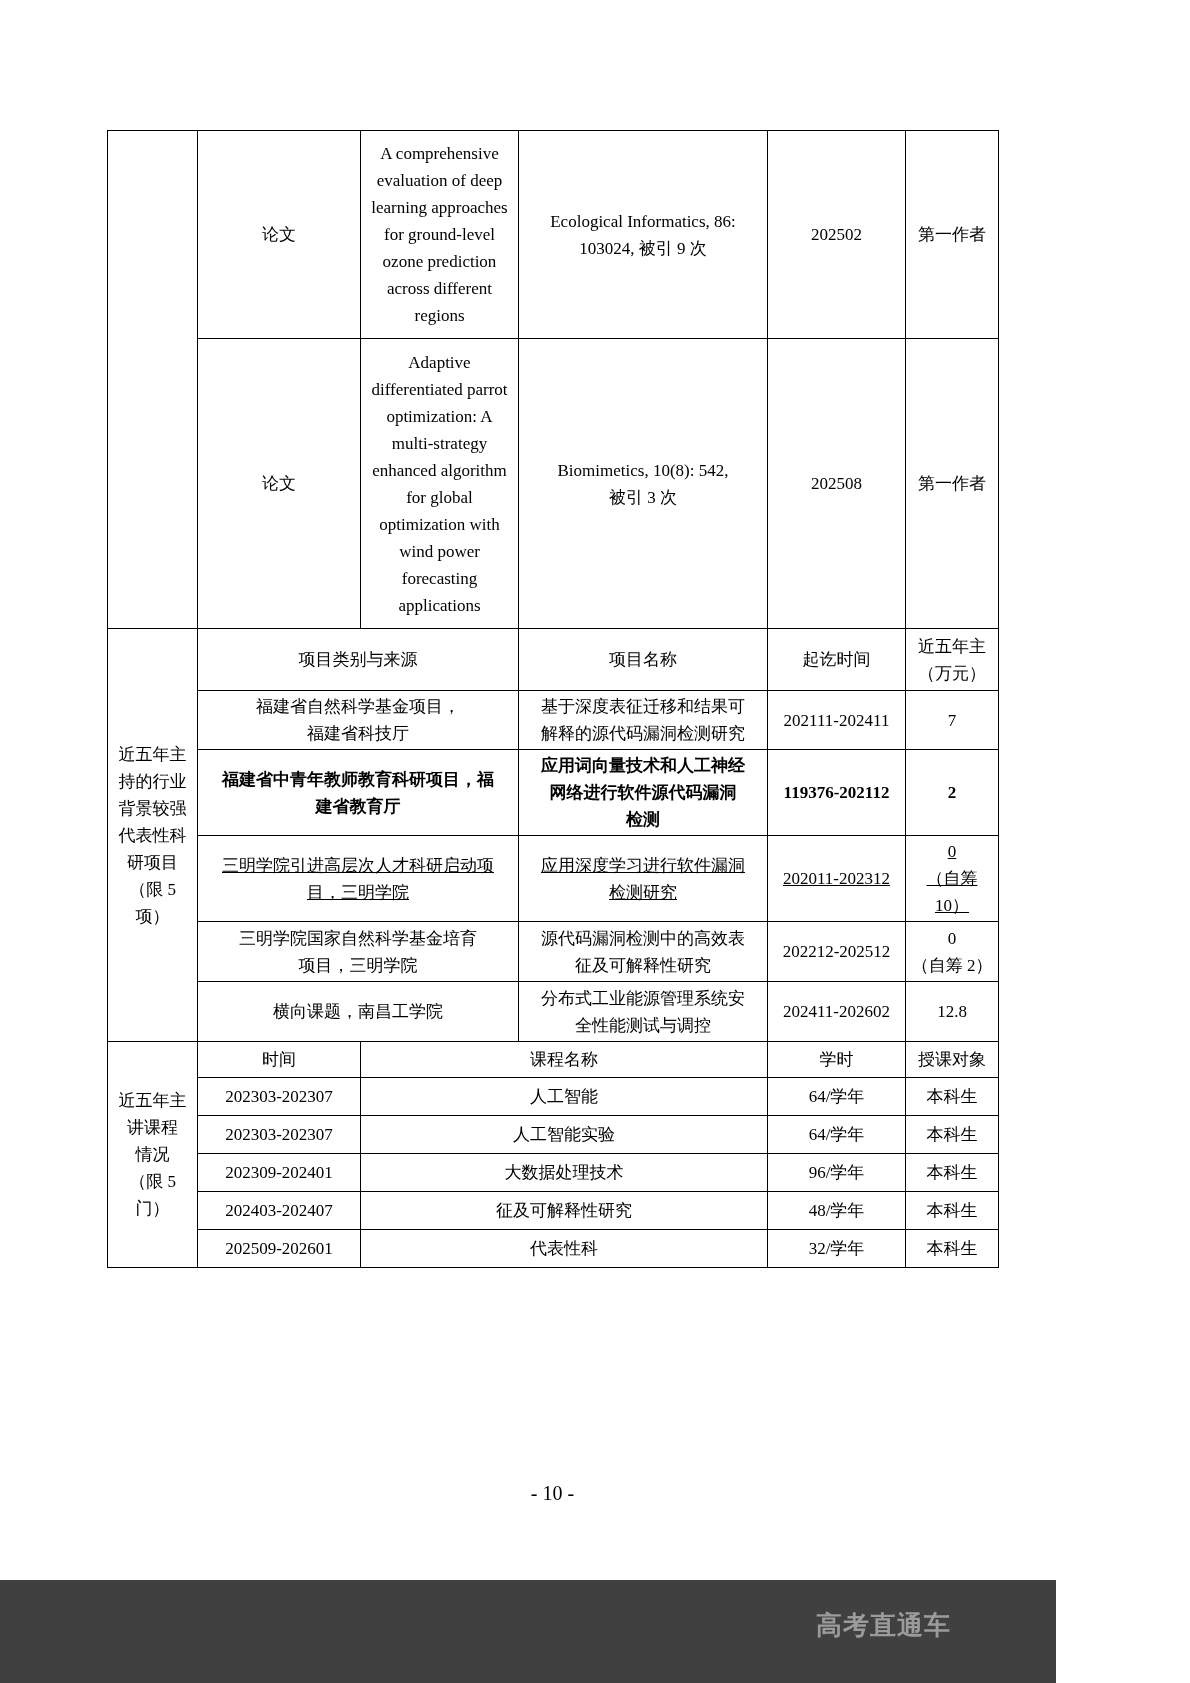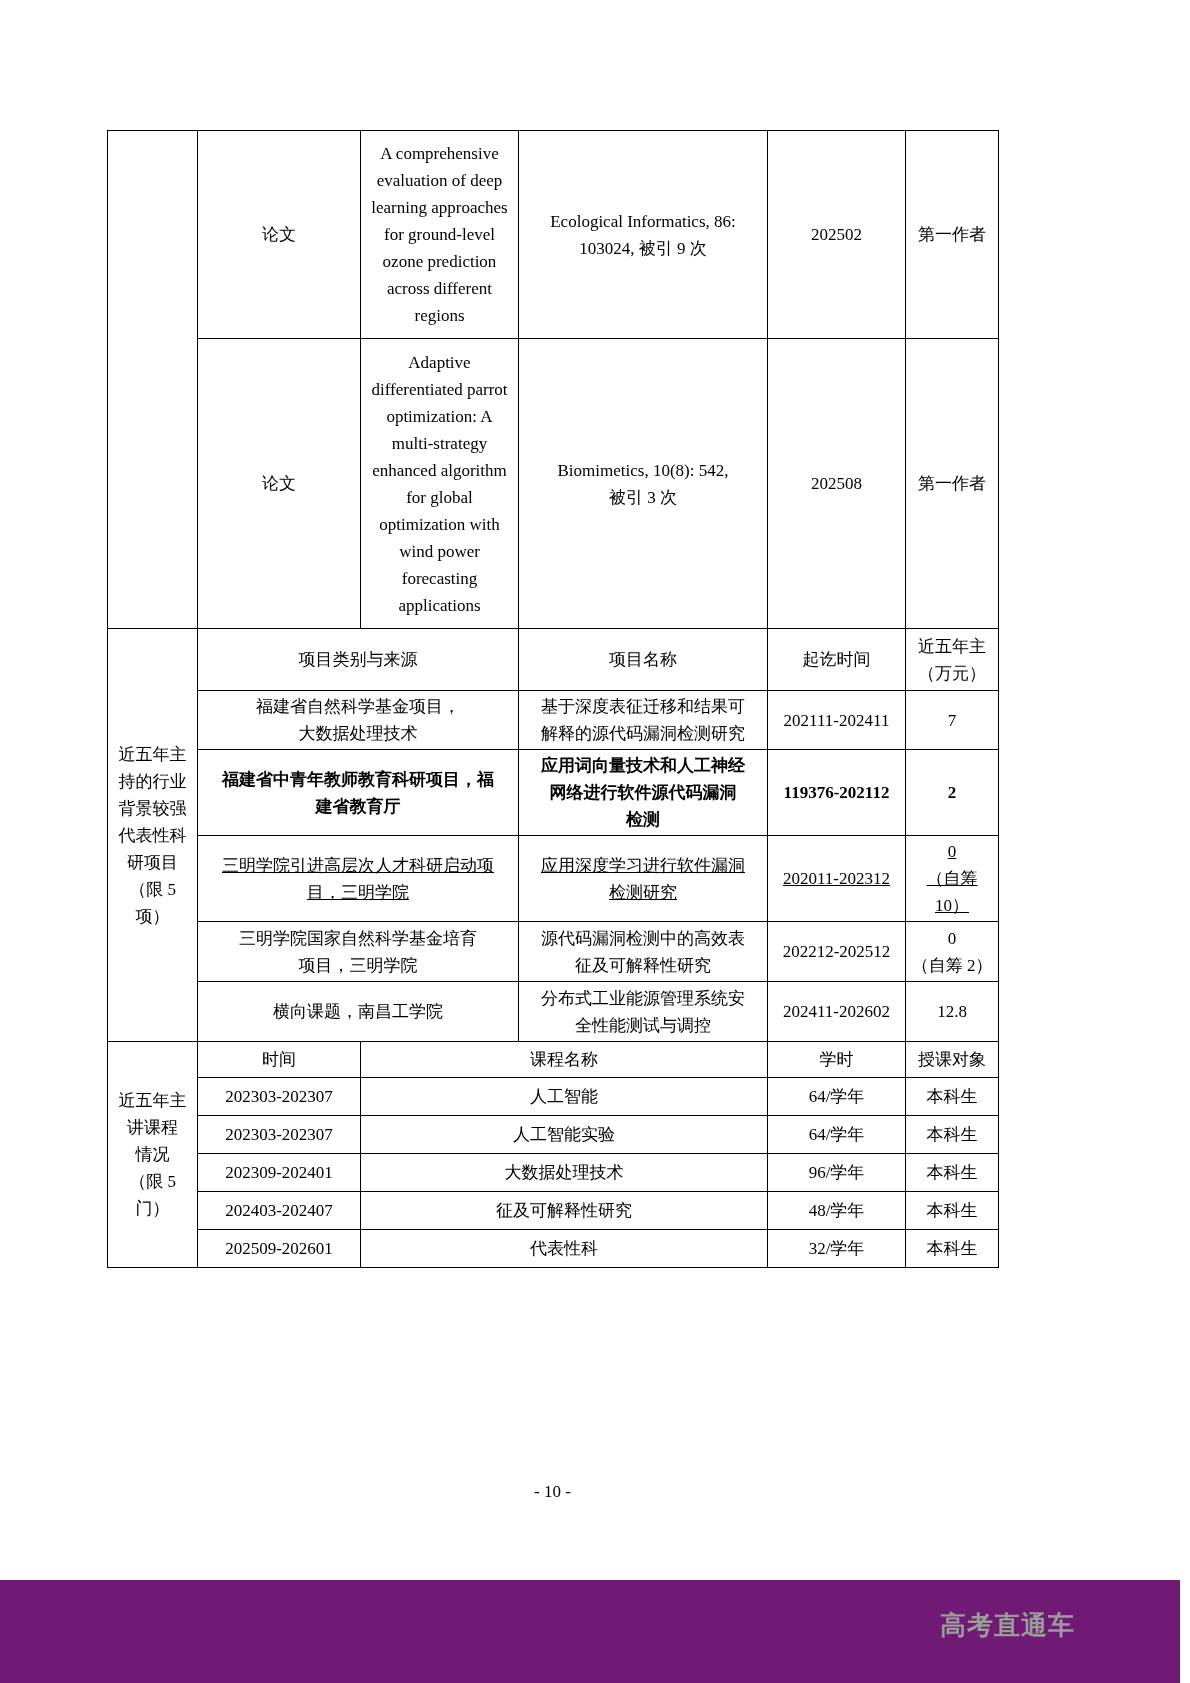"福建省自然科学基金项目，" td.pre { text: 大数据处理技术 -> 福建省科技厅 }
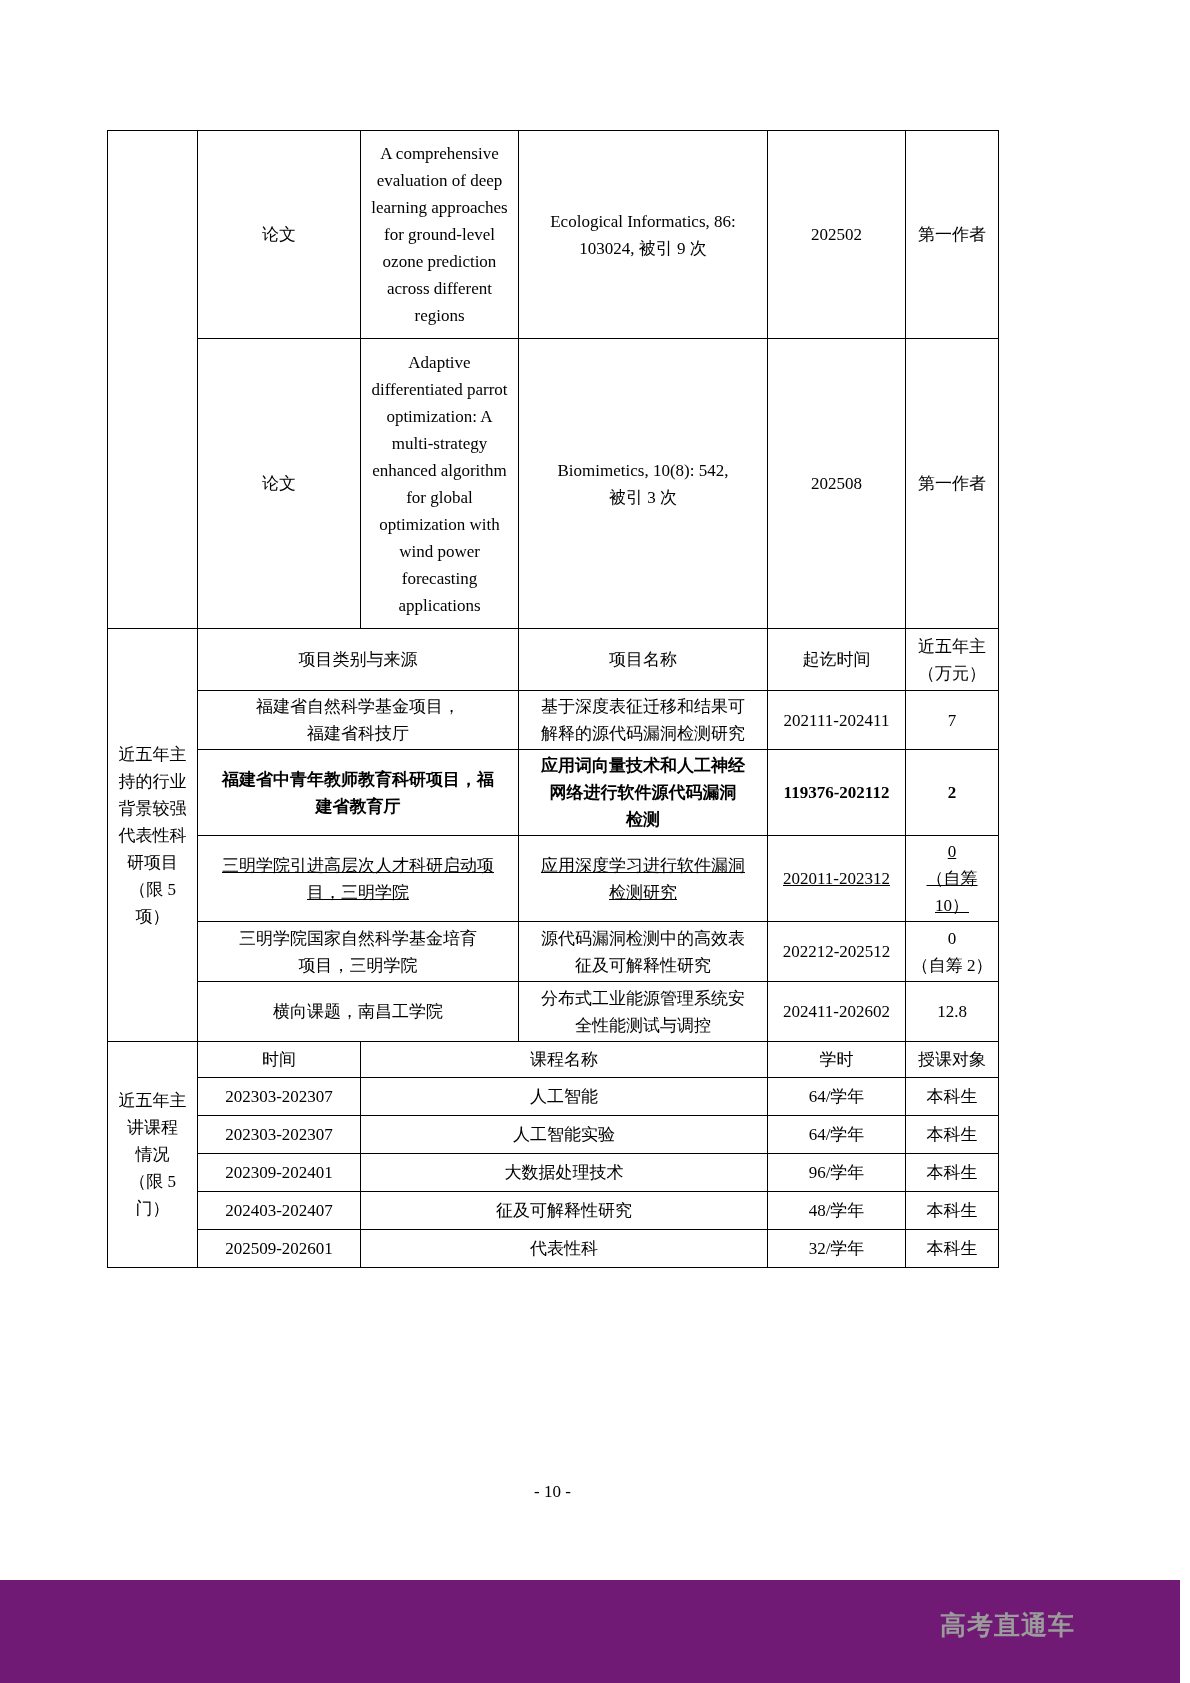"- 10 -" .page-number { font-size: 17px -> 20px }
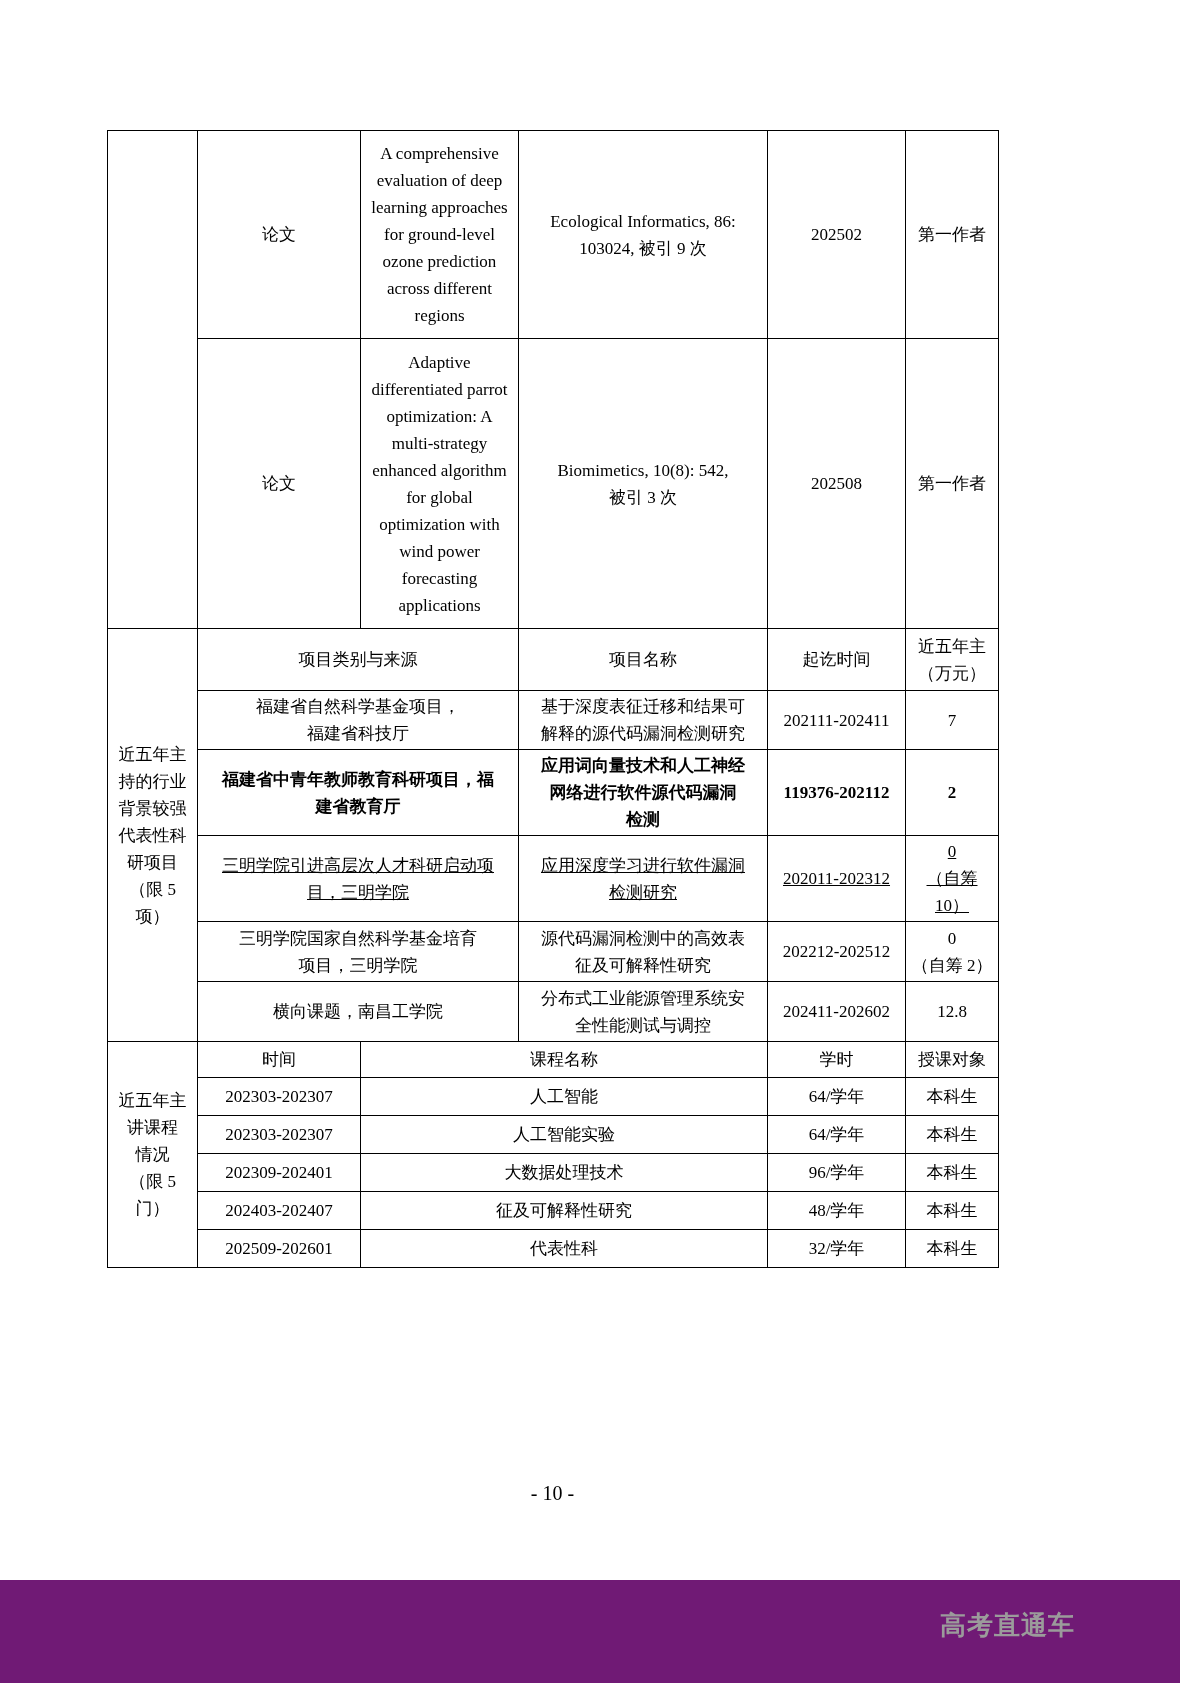"高考直通车" .footer-bar { background: #701a75 -> #404040; width: 1180px -> 1056px }
